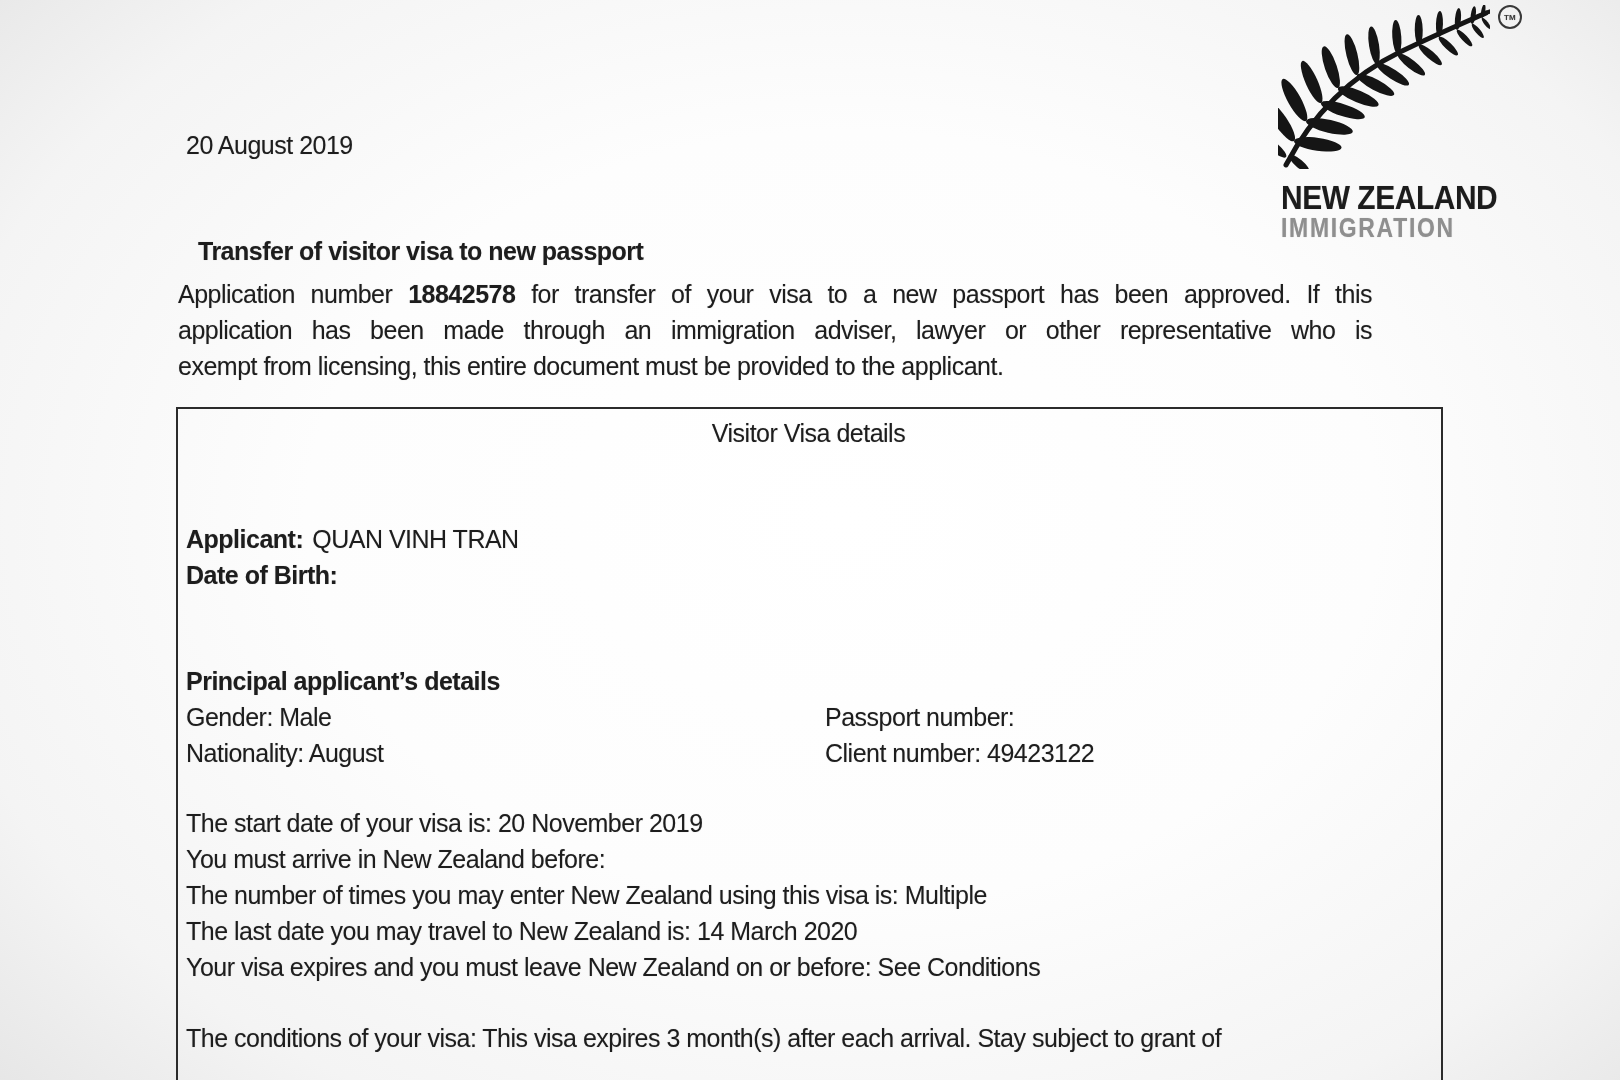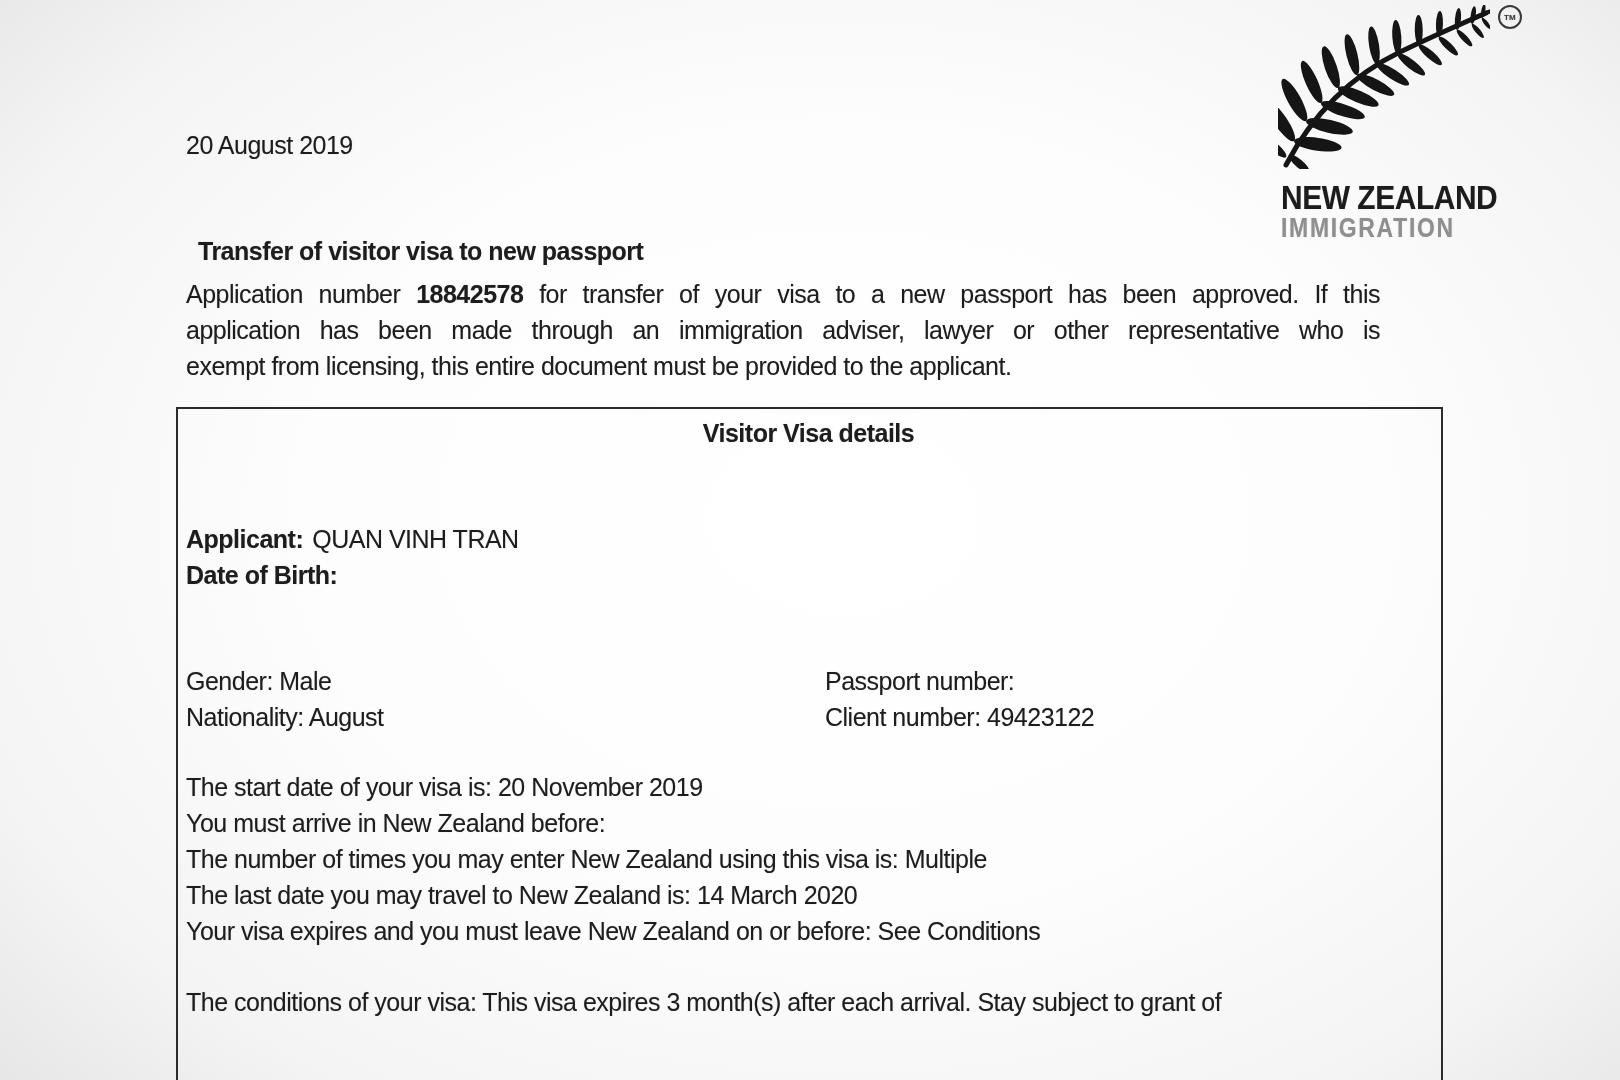"Application number 18842578 for transfer" .para { left: 186px -> 178px }
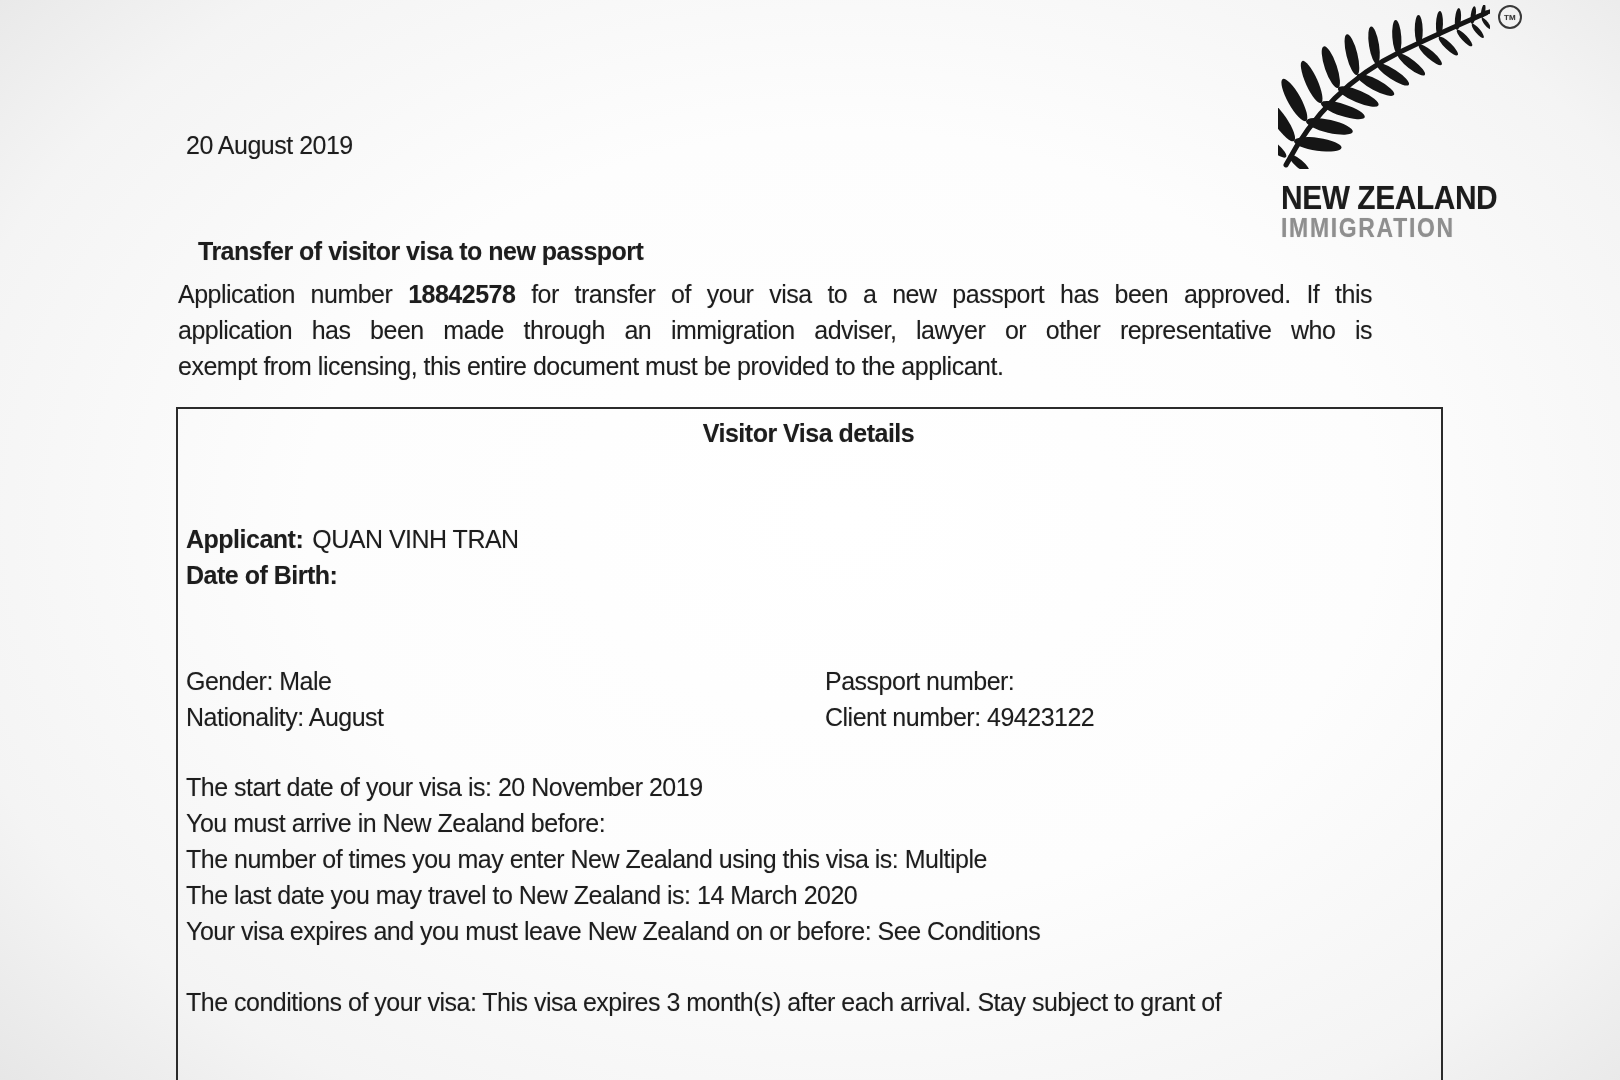"Visitor Visa details" .box-title { font-weight: bold -> normal }
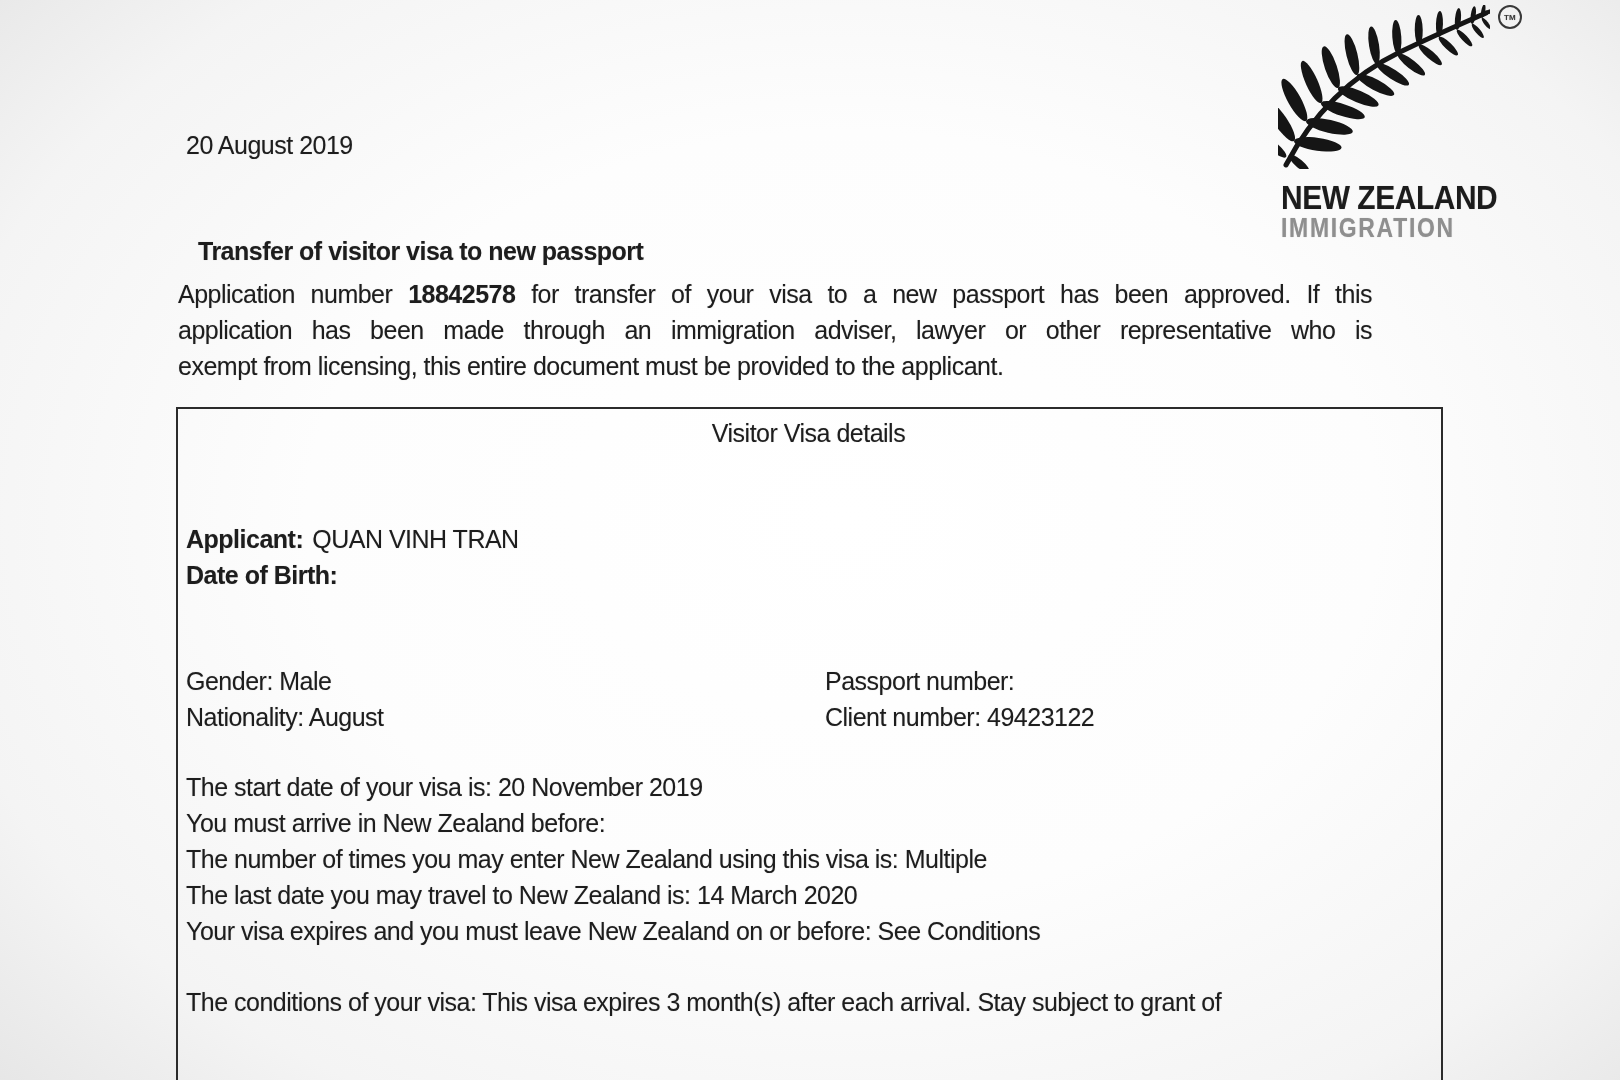"Principal applicant’s details" div.line { html: none -> <div>Principal applicant’s details</div> }
